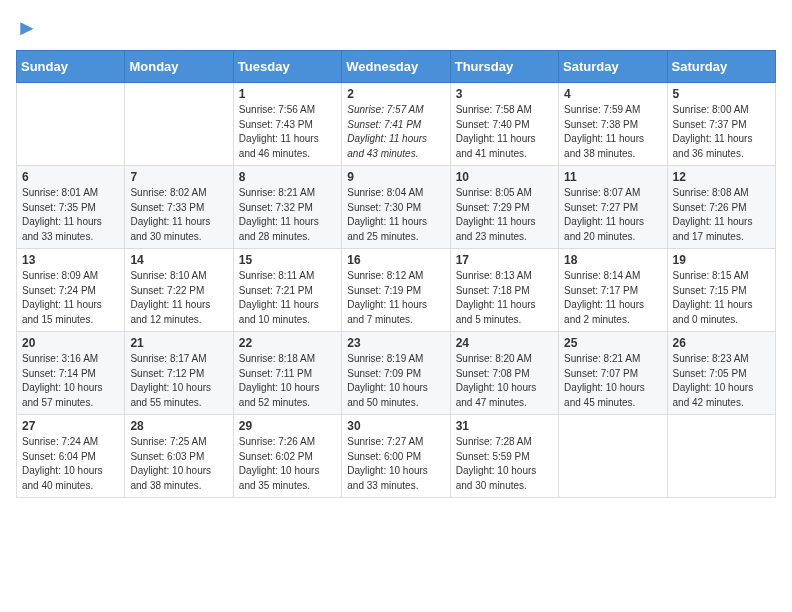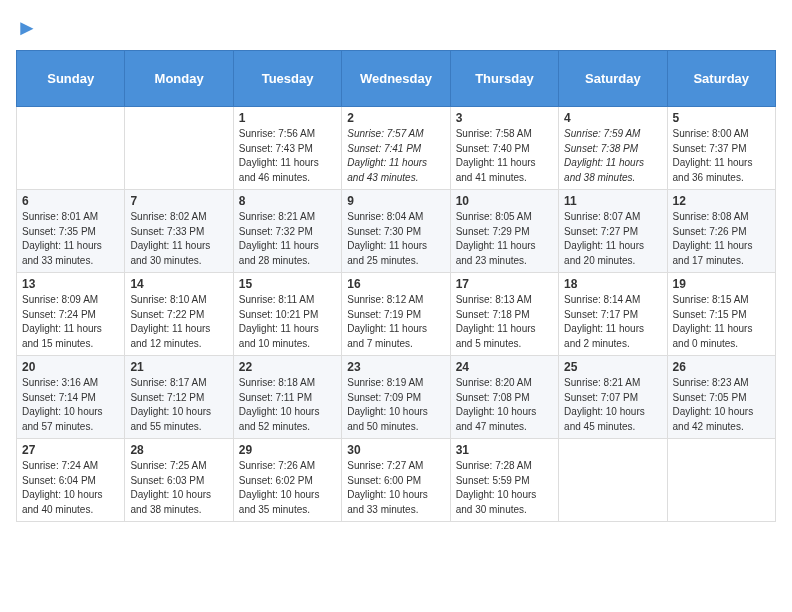"Sunday" .calendar th { padding: 20px 4px -> 8px 4px; text-align: center -> left }
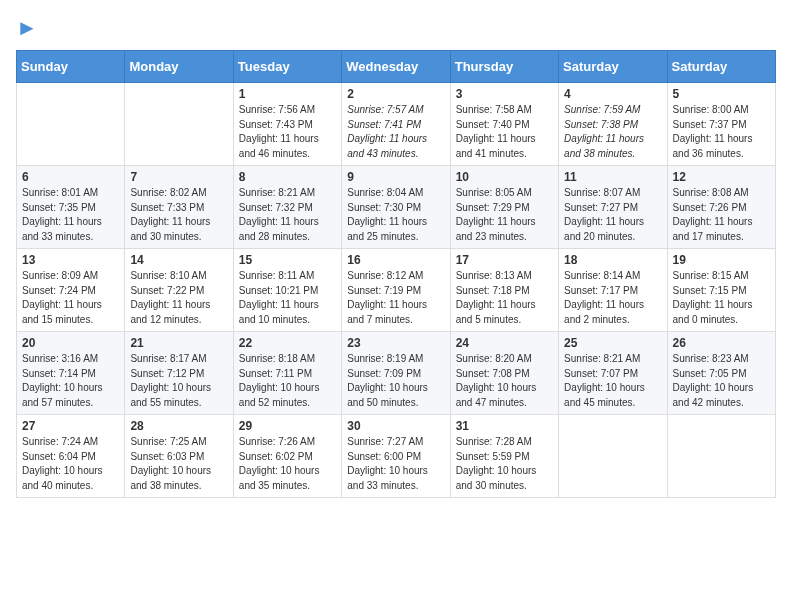"Sunrise: 7:59 AM" div.day-info { font-style: italic -> none }
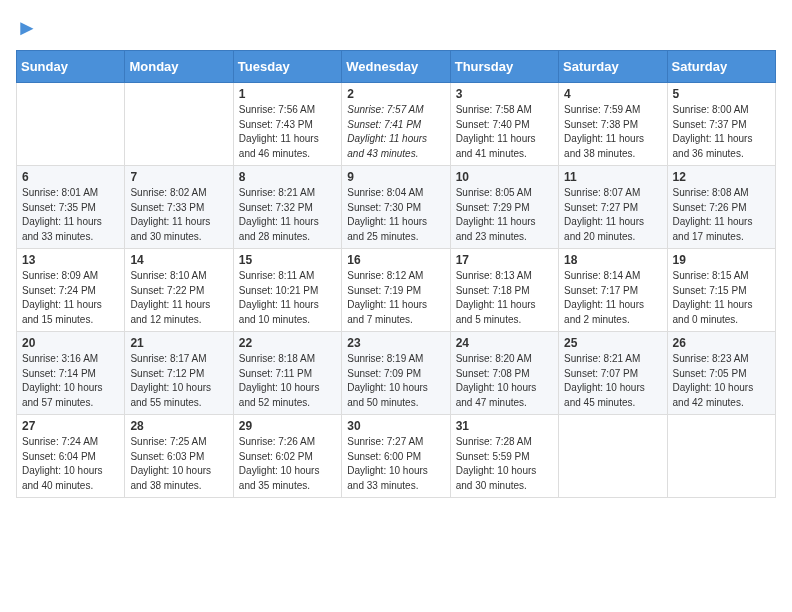"Sunrise: 8:11 AM" div.day-info { text: 10:21 -> 7:21 }
